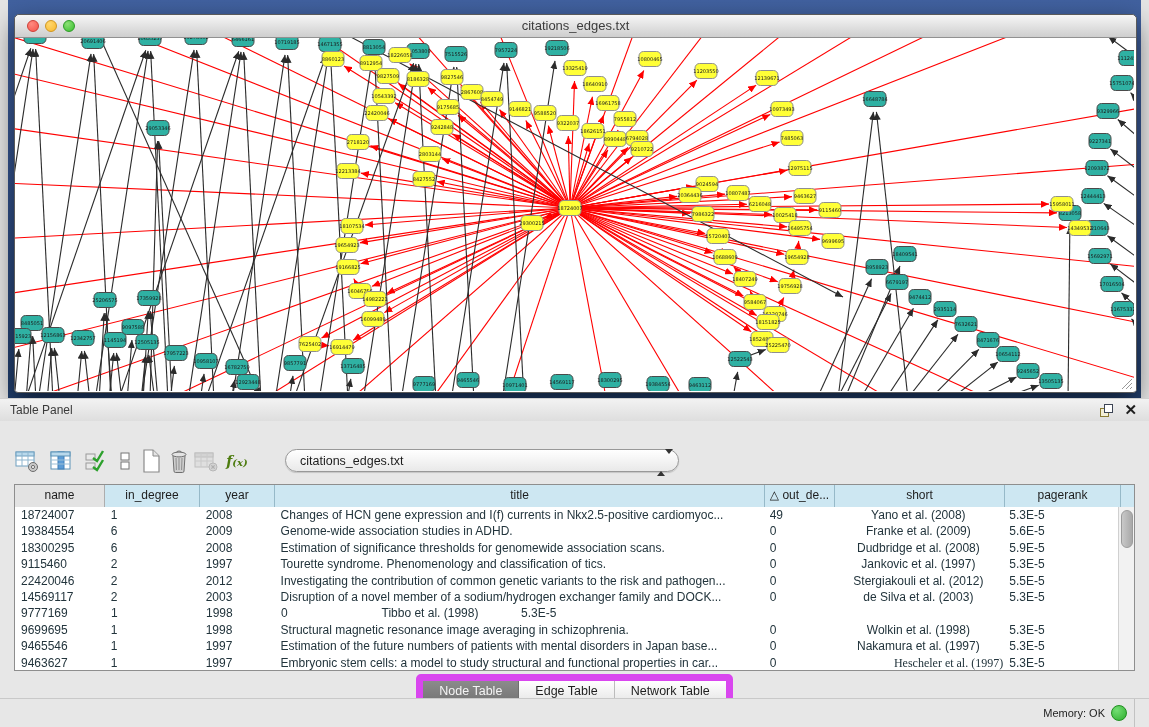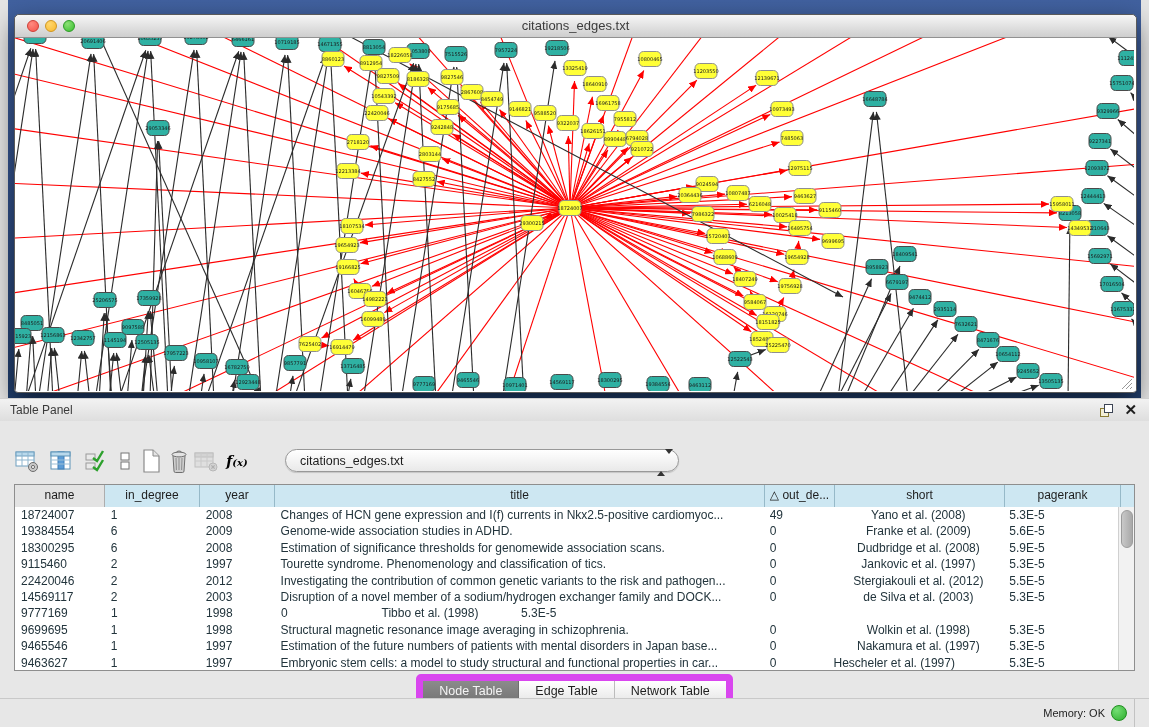"f(x)" .fx { color: #000000 -> #4d7c0f }
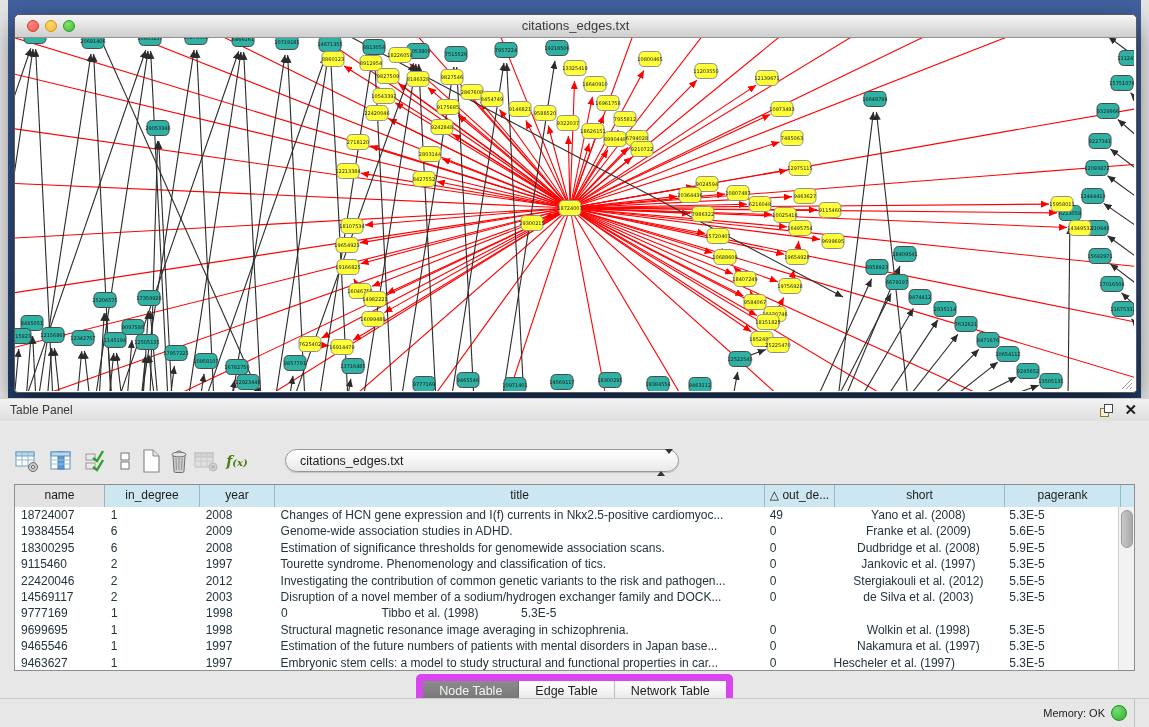"Hescheler et al. (1997)" div.td { font-family: none -> Liberation Serif, serif; text-align: left -> right }
